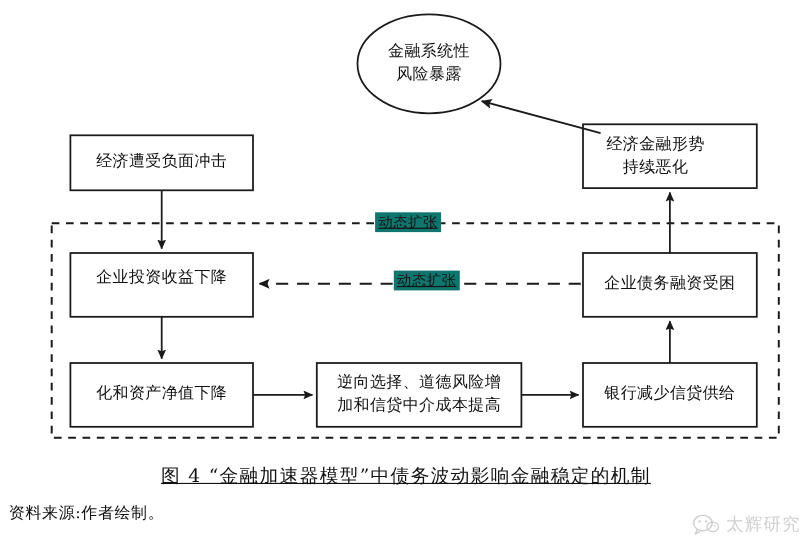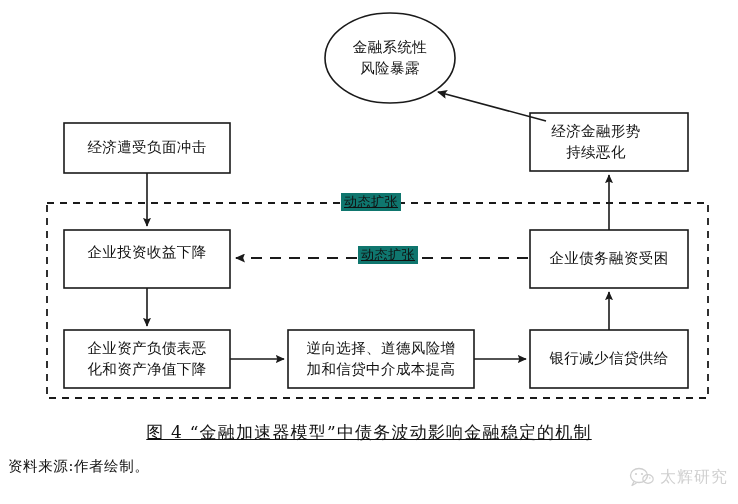"企业资产负债表恶" span { html: <span>企业资产负债表恶</span> -> none }
